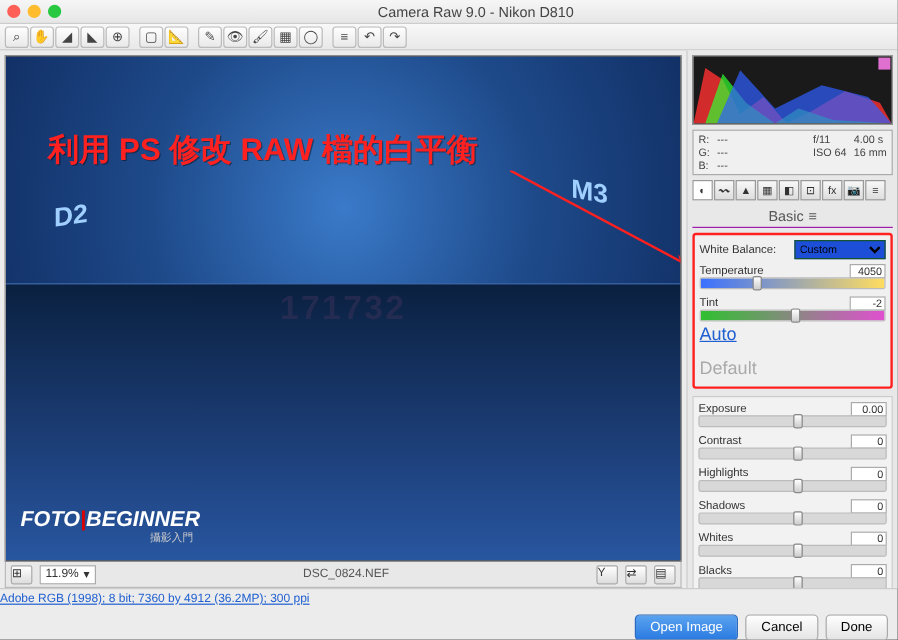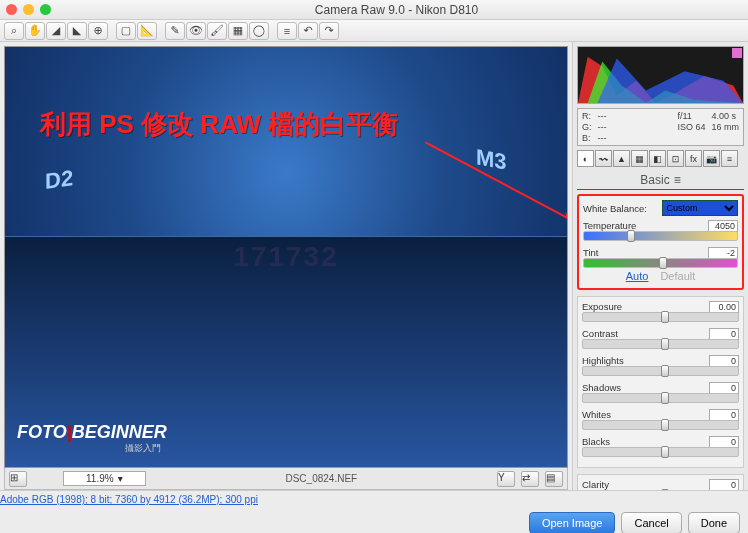"Auto" .linkrow { flex-direction: none -> column; font-size: 11px -> 15px }
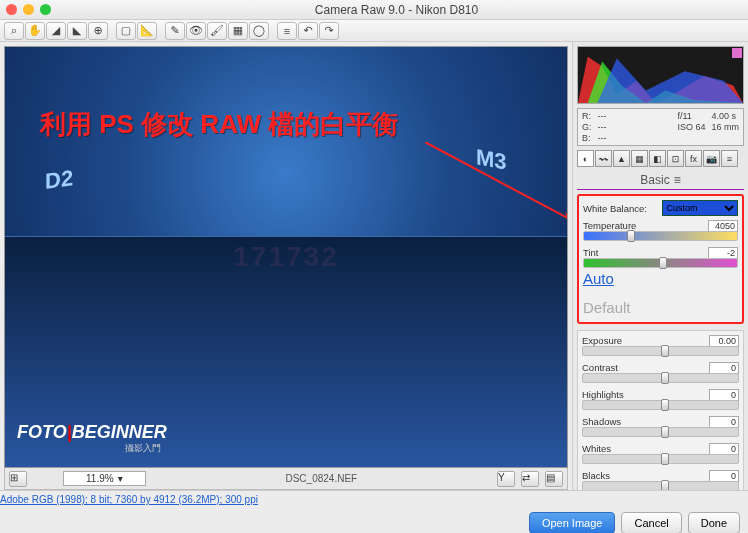"11.9%" .zoombox { margin-left: 30px -> none; padding: 1px 22px -> 1px 4px }
